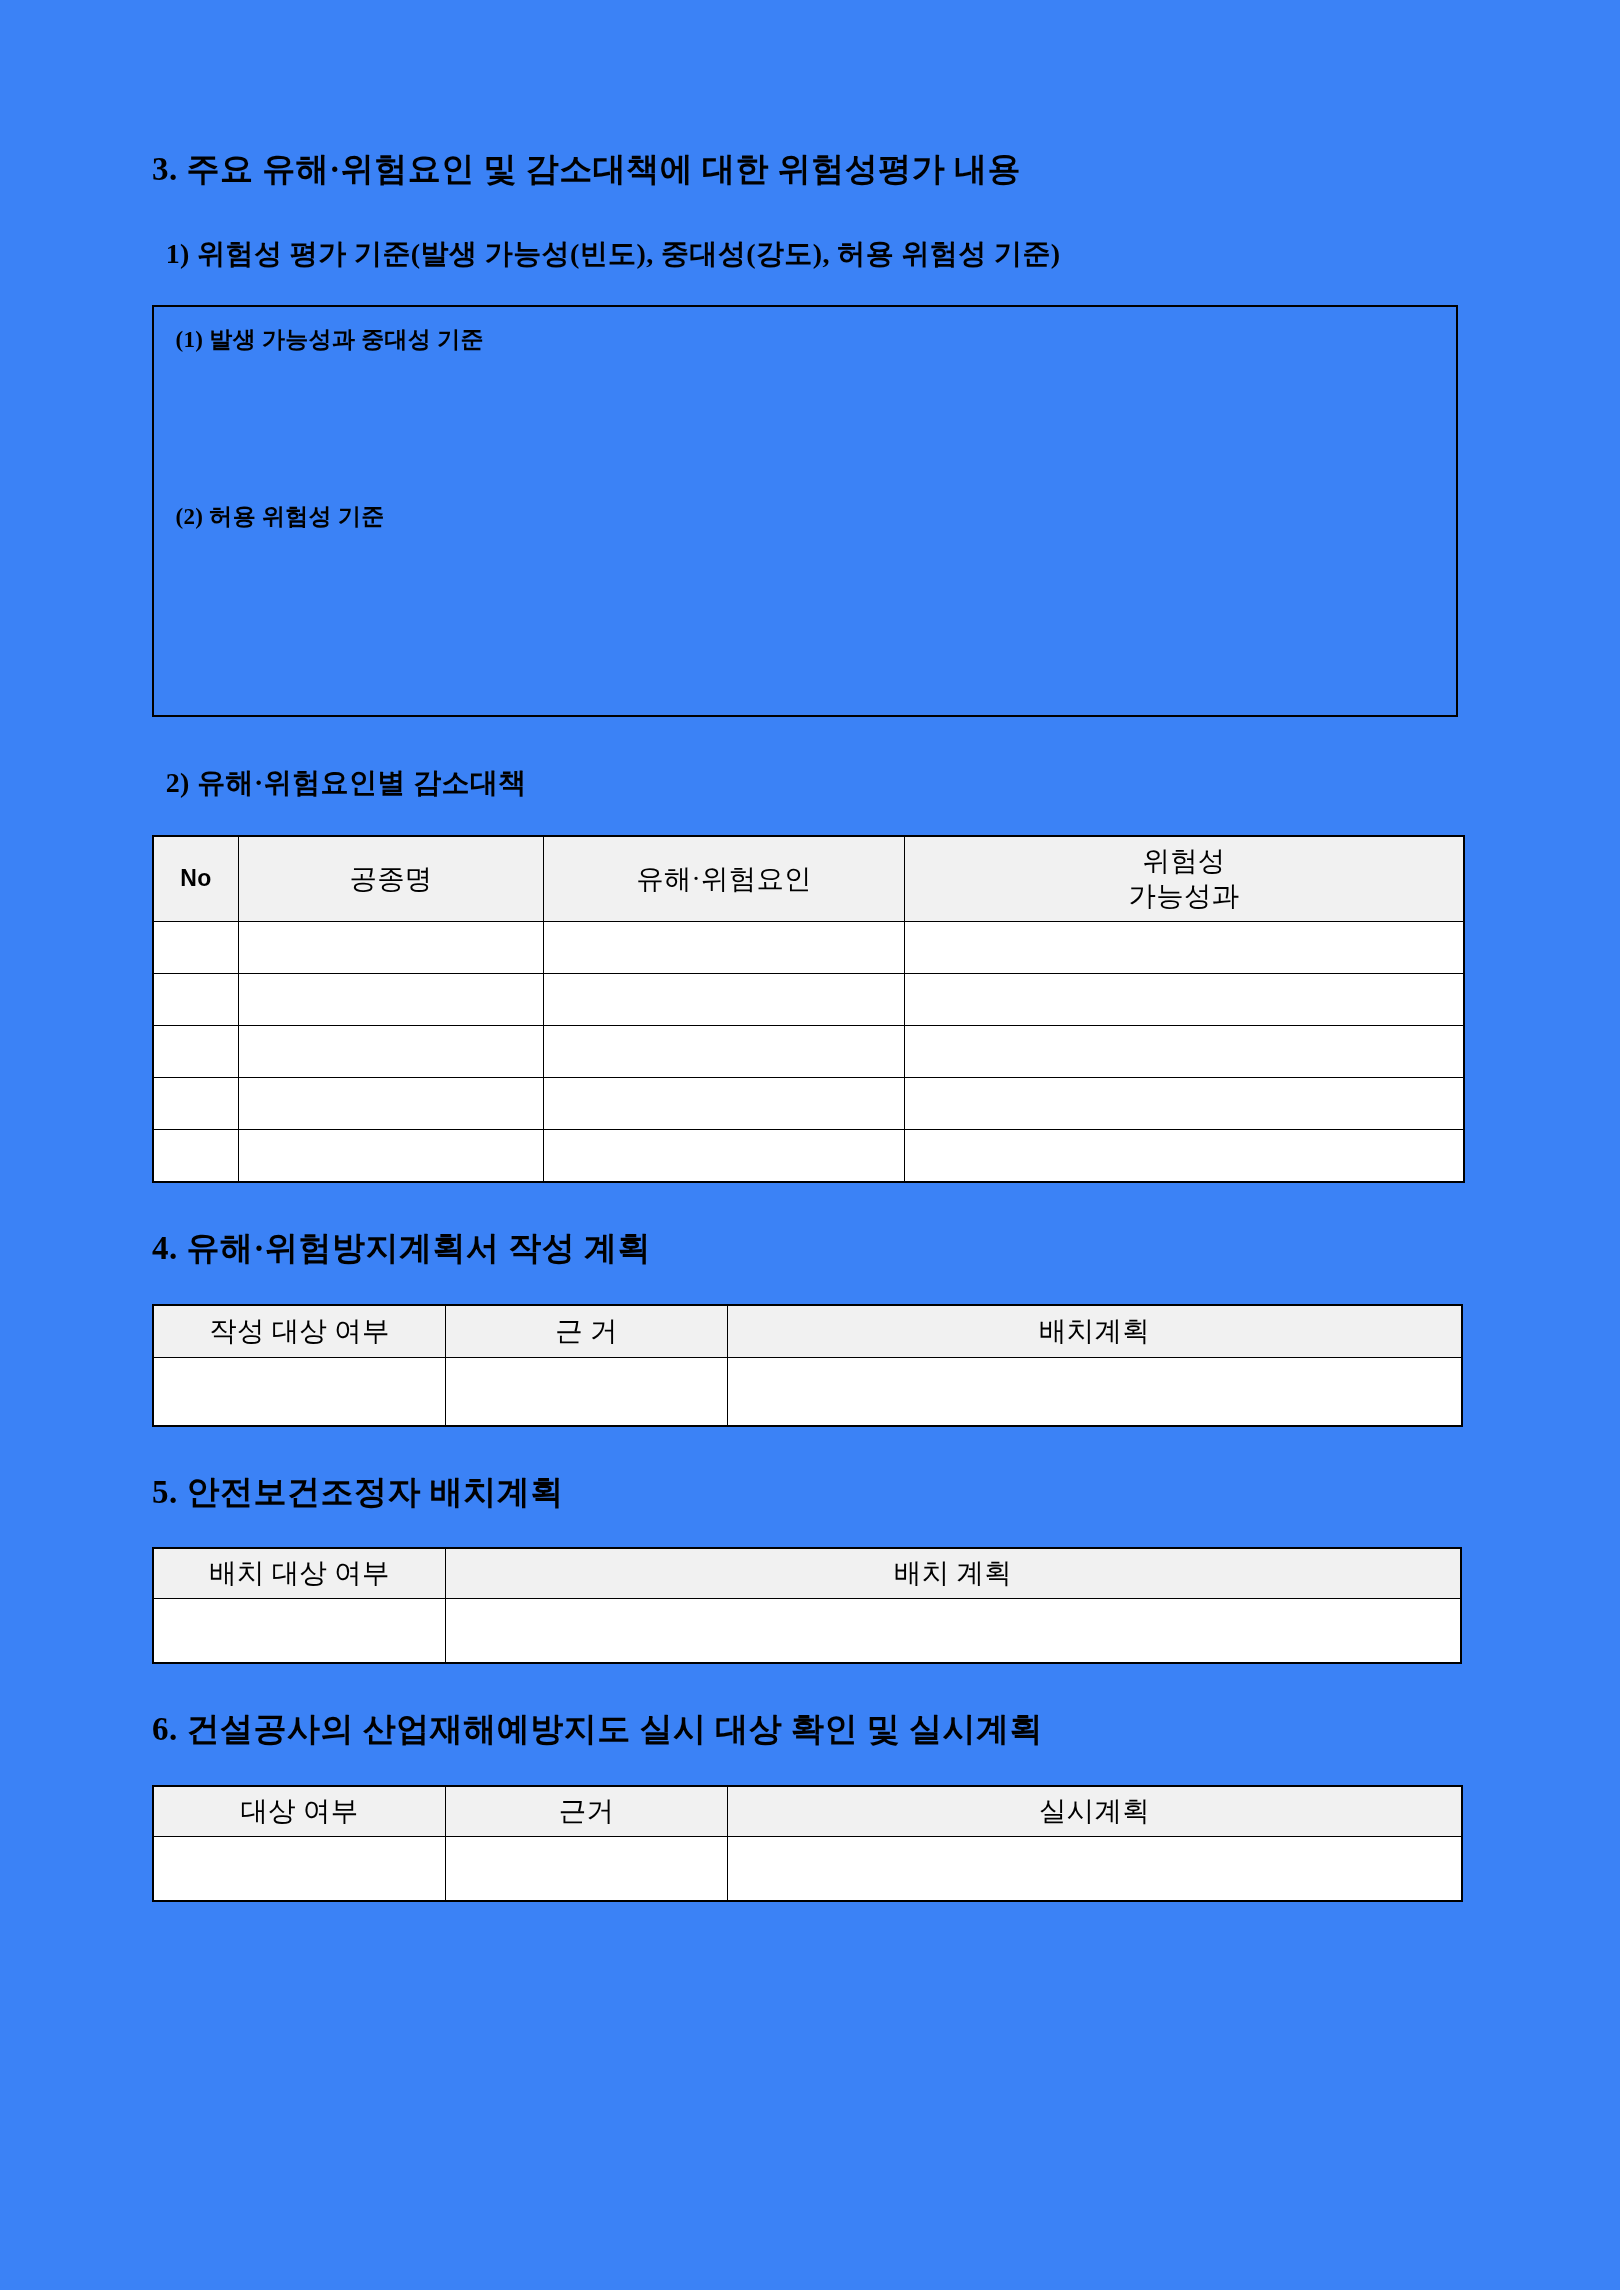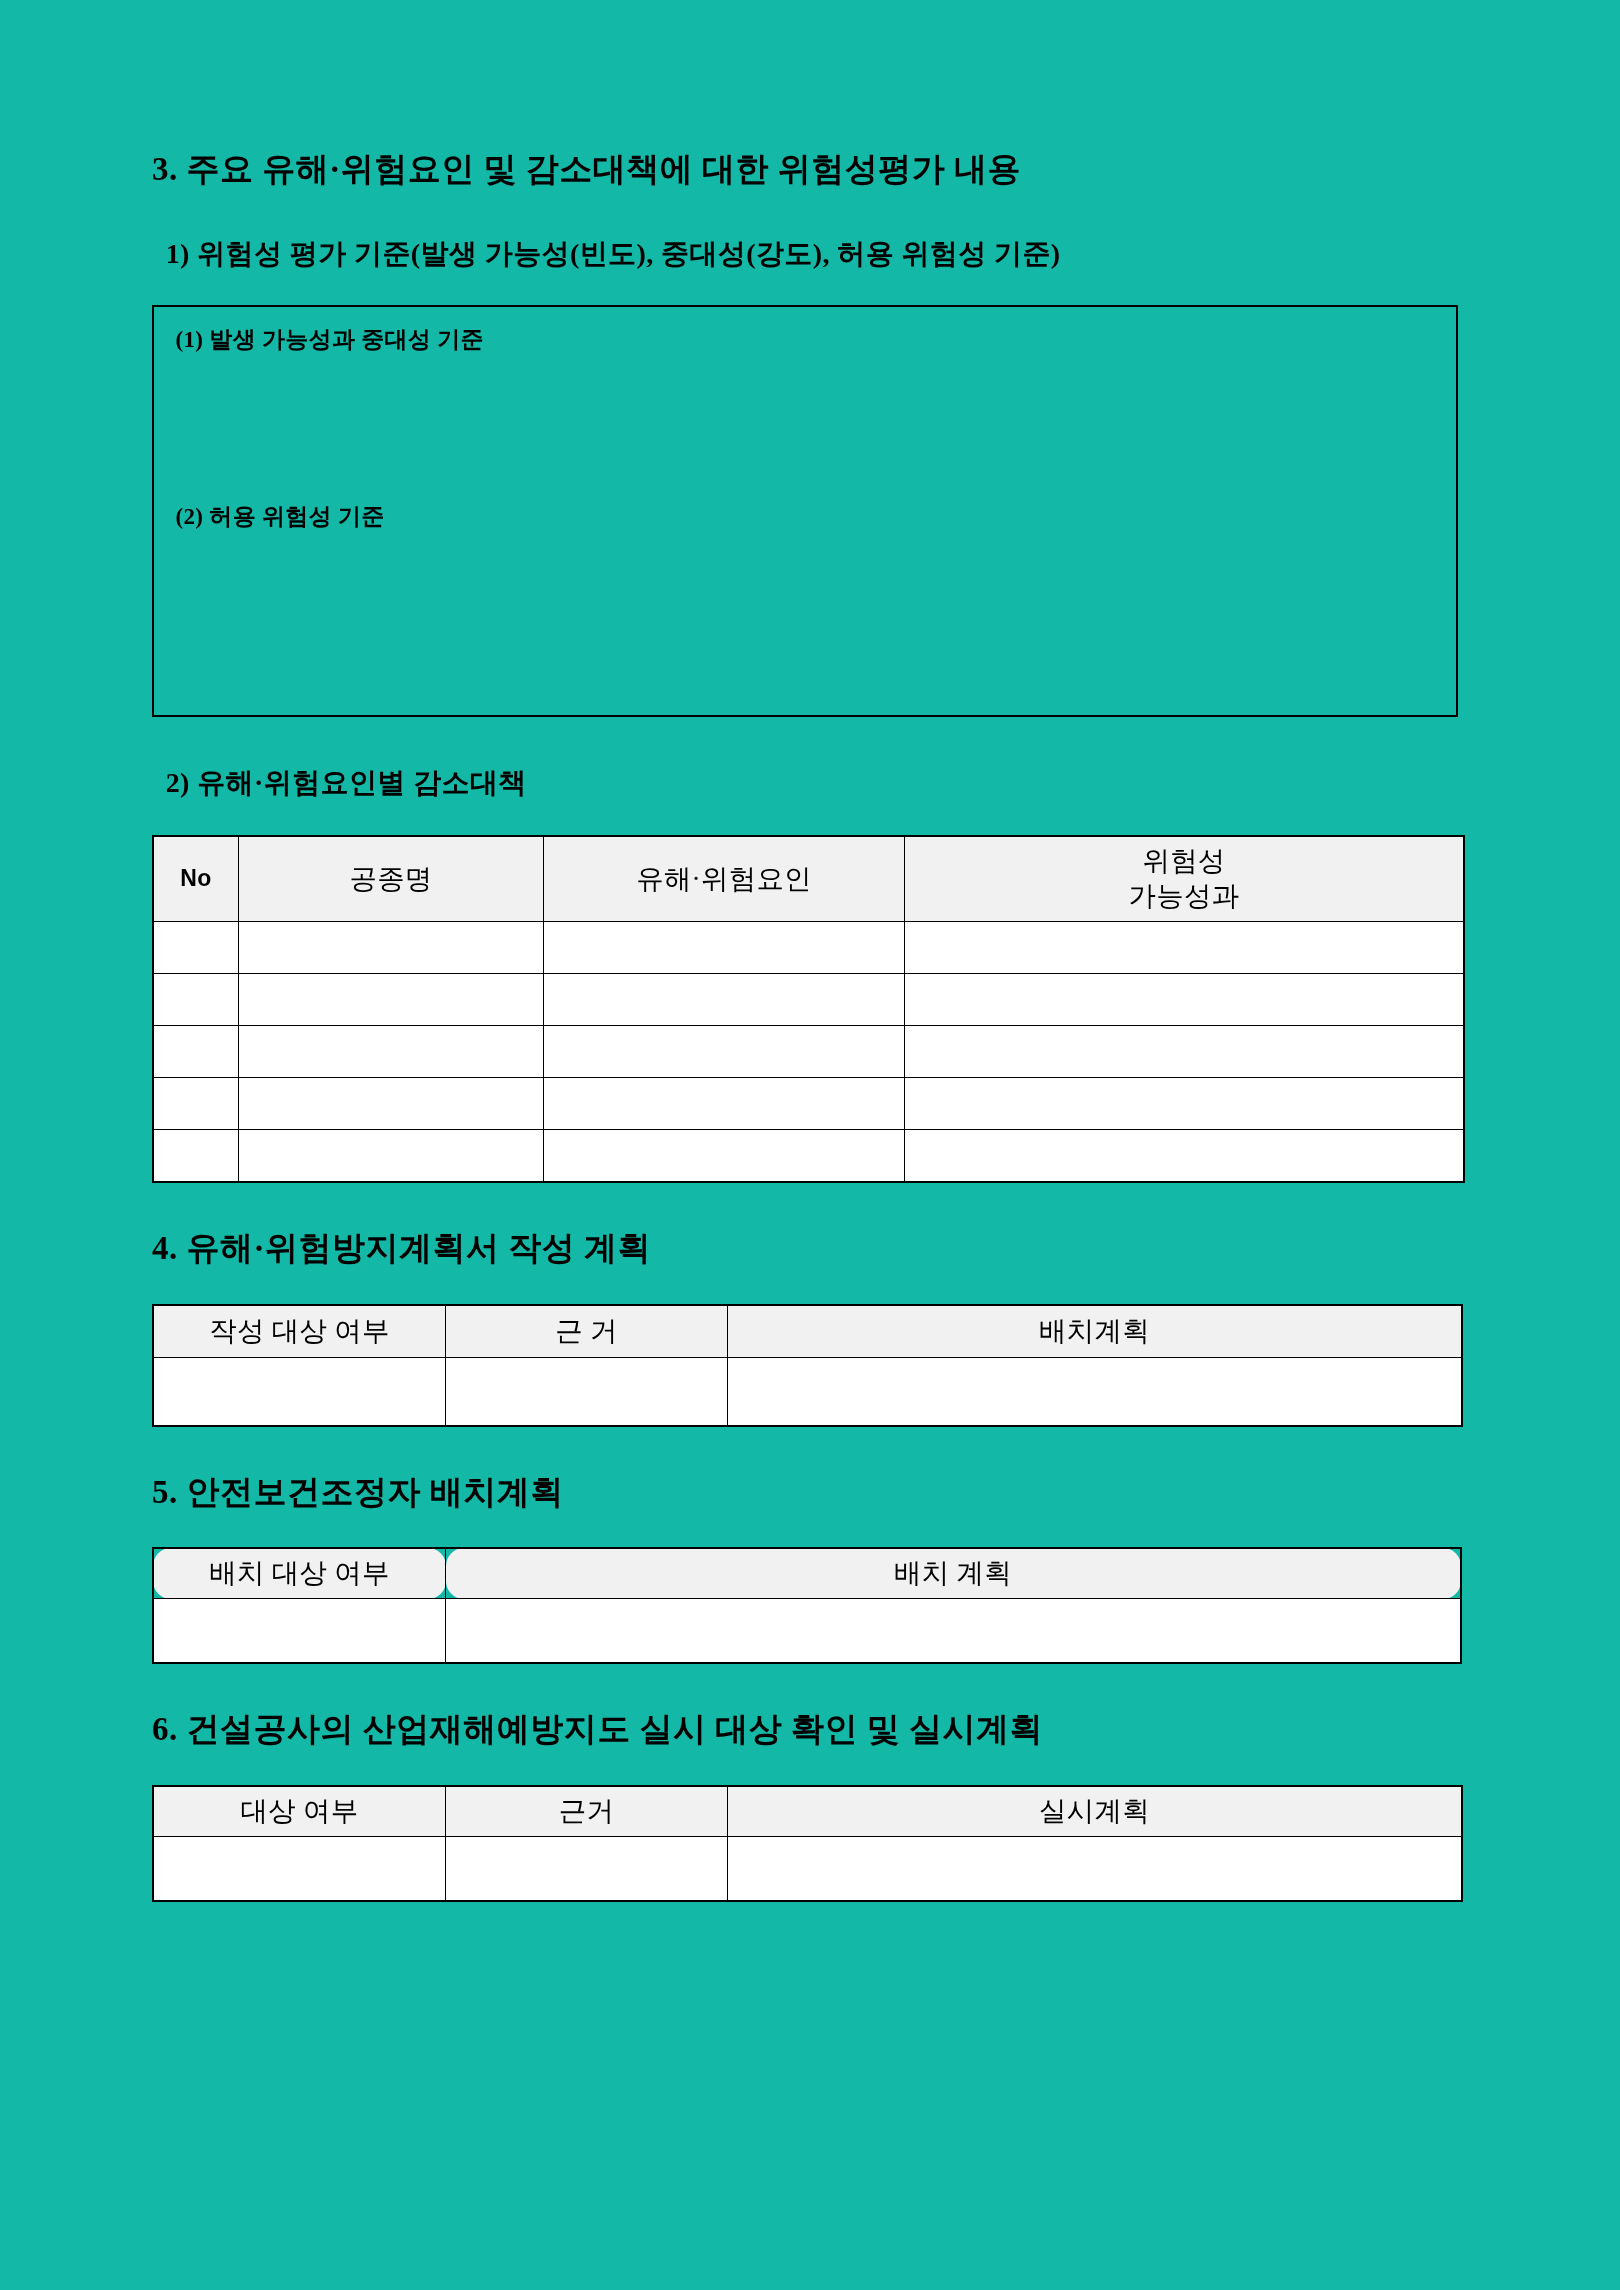"3. 주요 유해·위험요인 및 감소대책에" .page { background: #14b8a6 -> #3b82f6 }
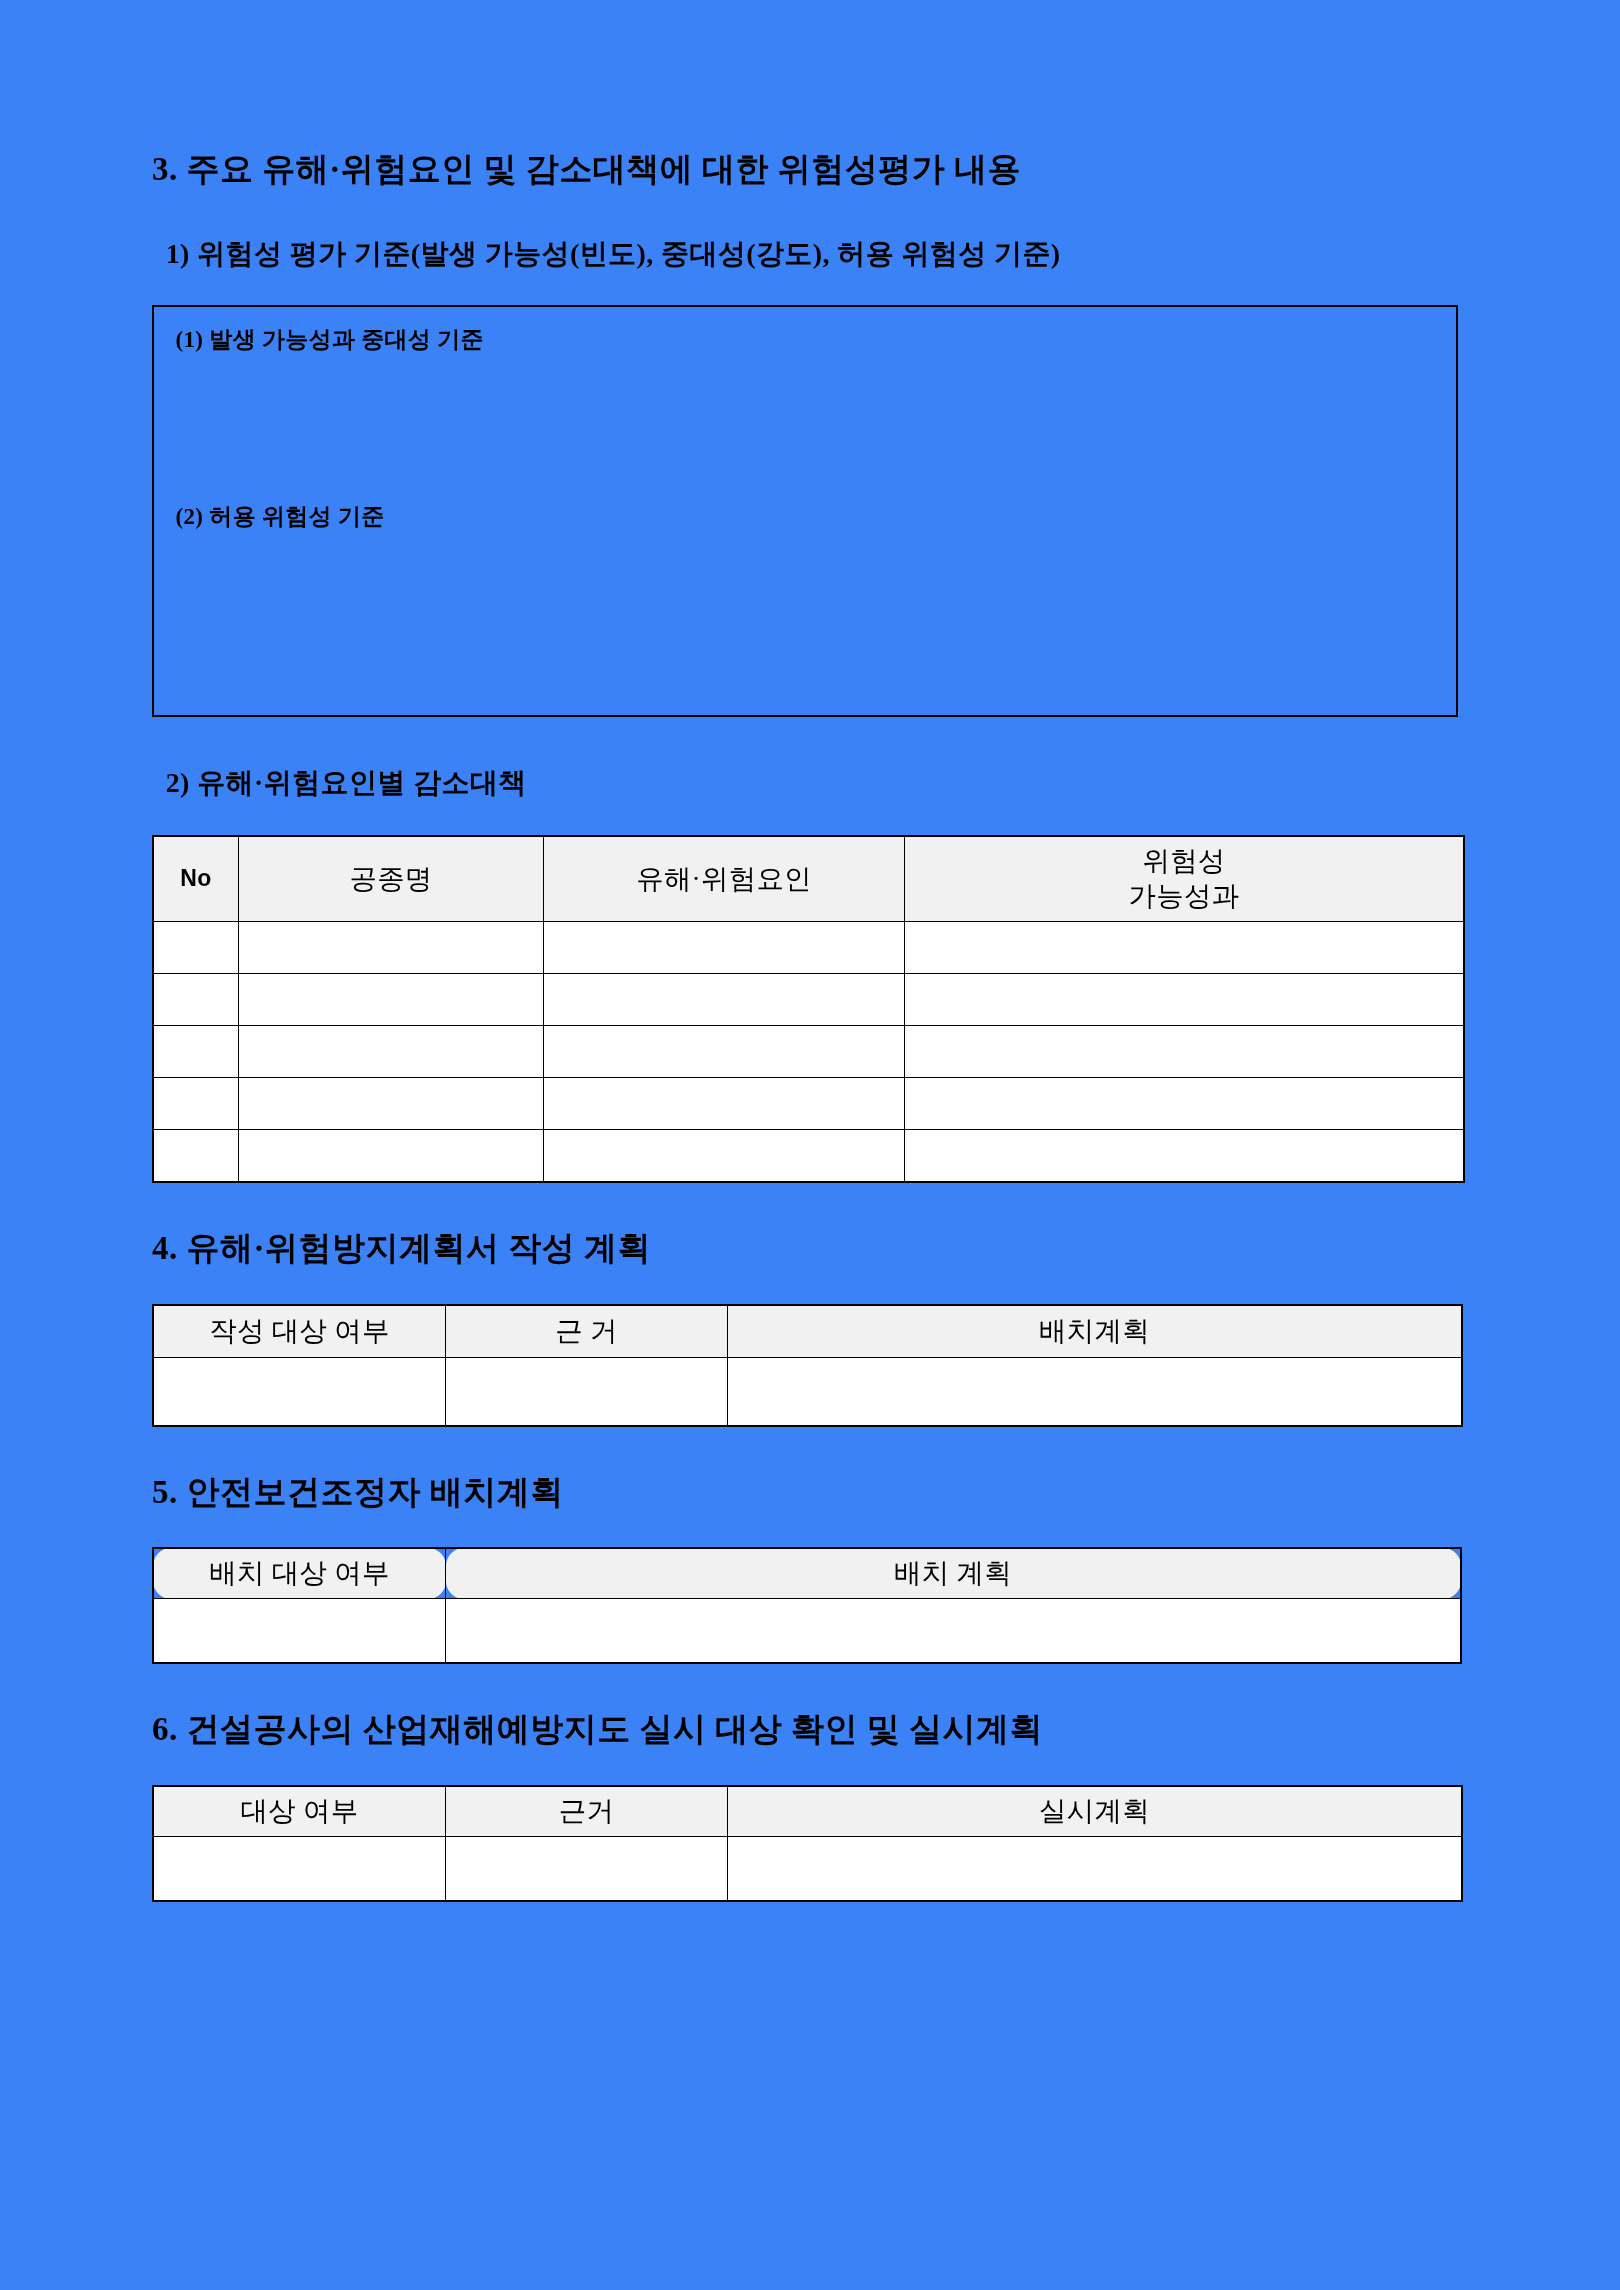"배치 대상 여부" .alloc-table thead th { border-radius: 18px -> none }
